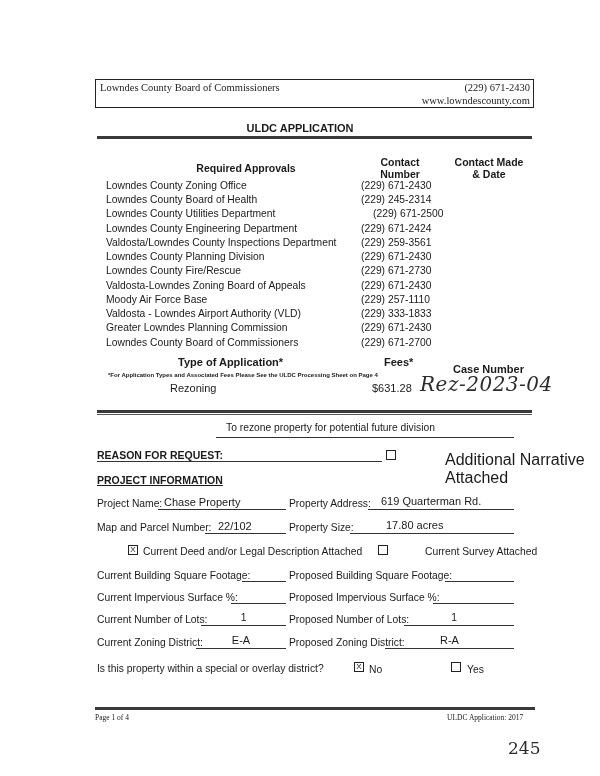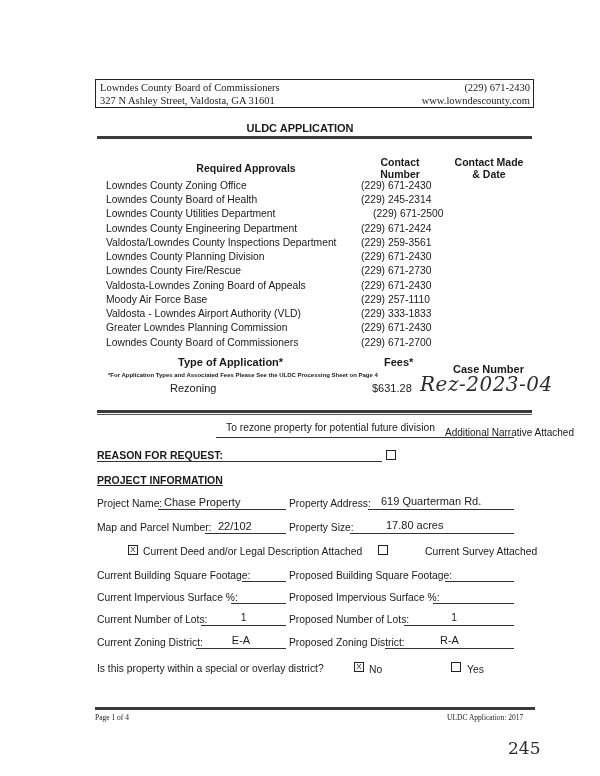"327 N Ashley Street, Valdosta," div { html: <div>327 N Ashley Street, Valdosta, GA 31601</div> -> none }
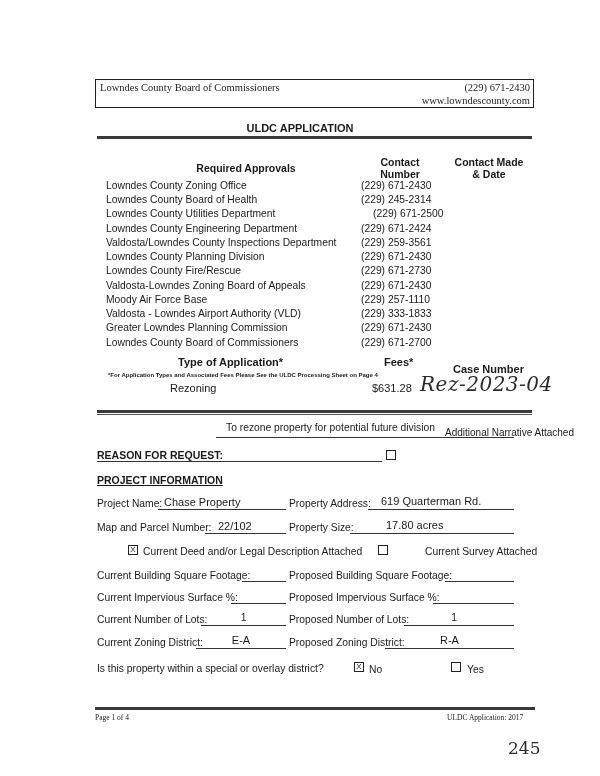"Additional Narrative Attached" div.label { font-size: 10px -> 16px; top: 427px -> 451px }
